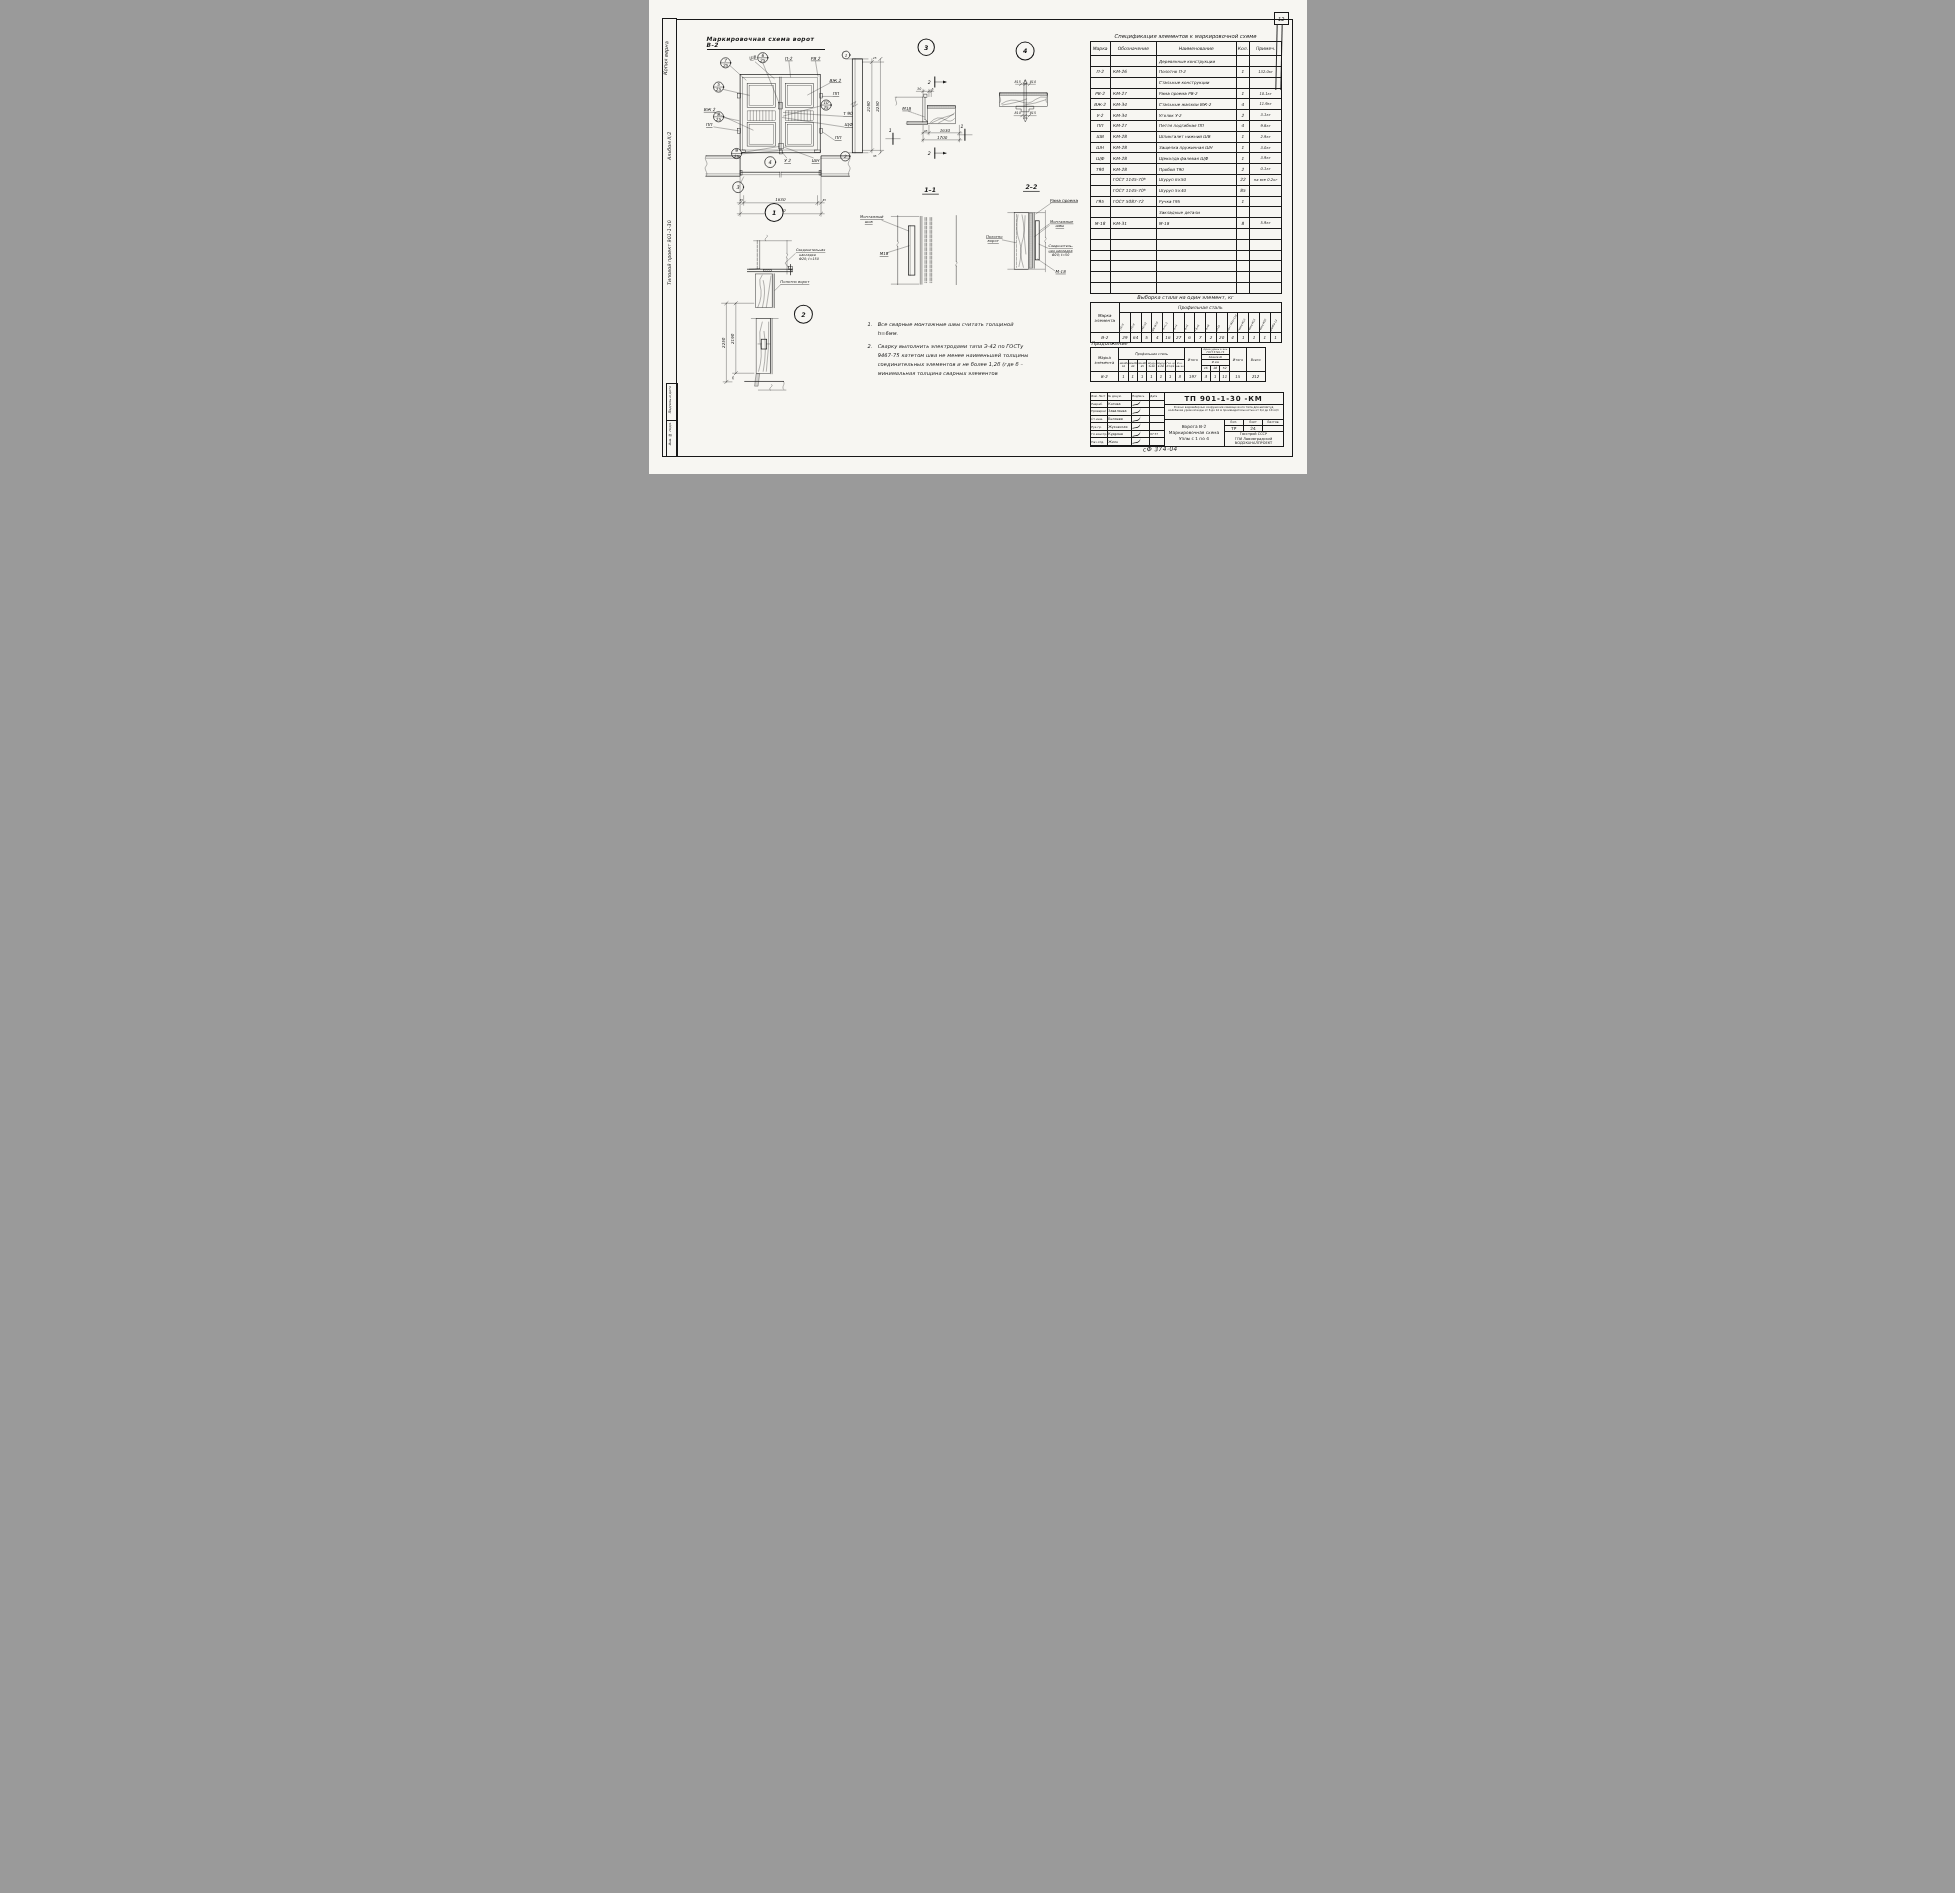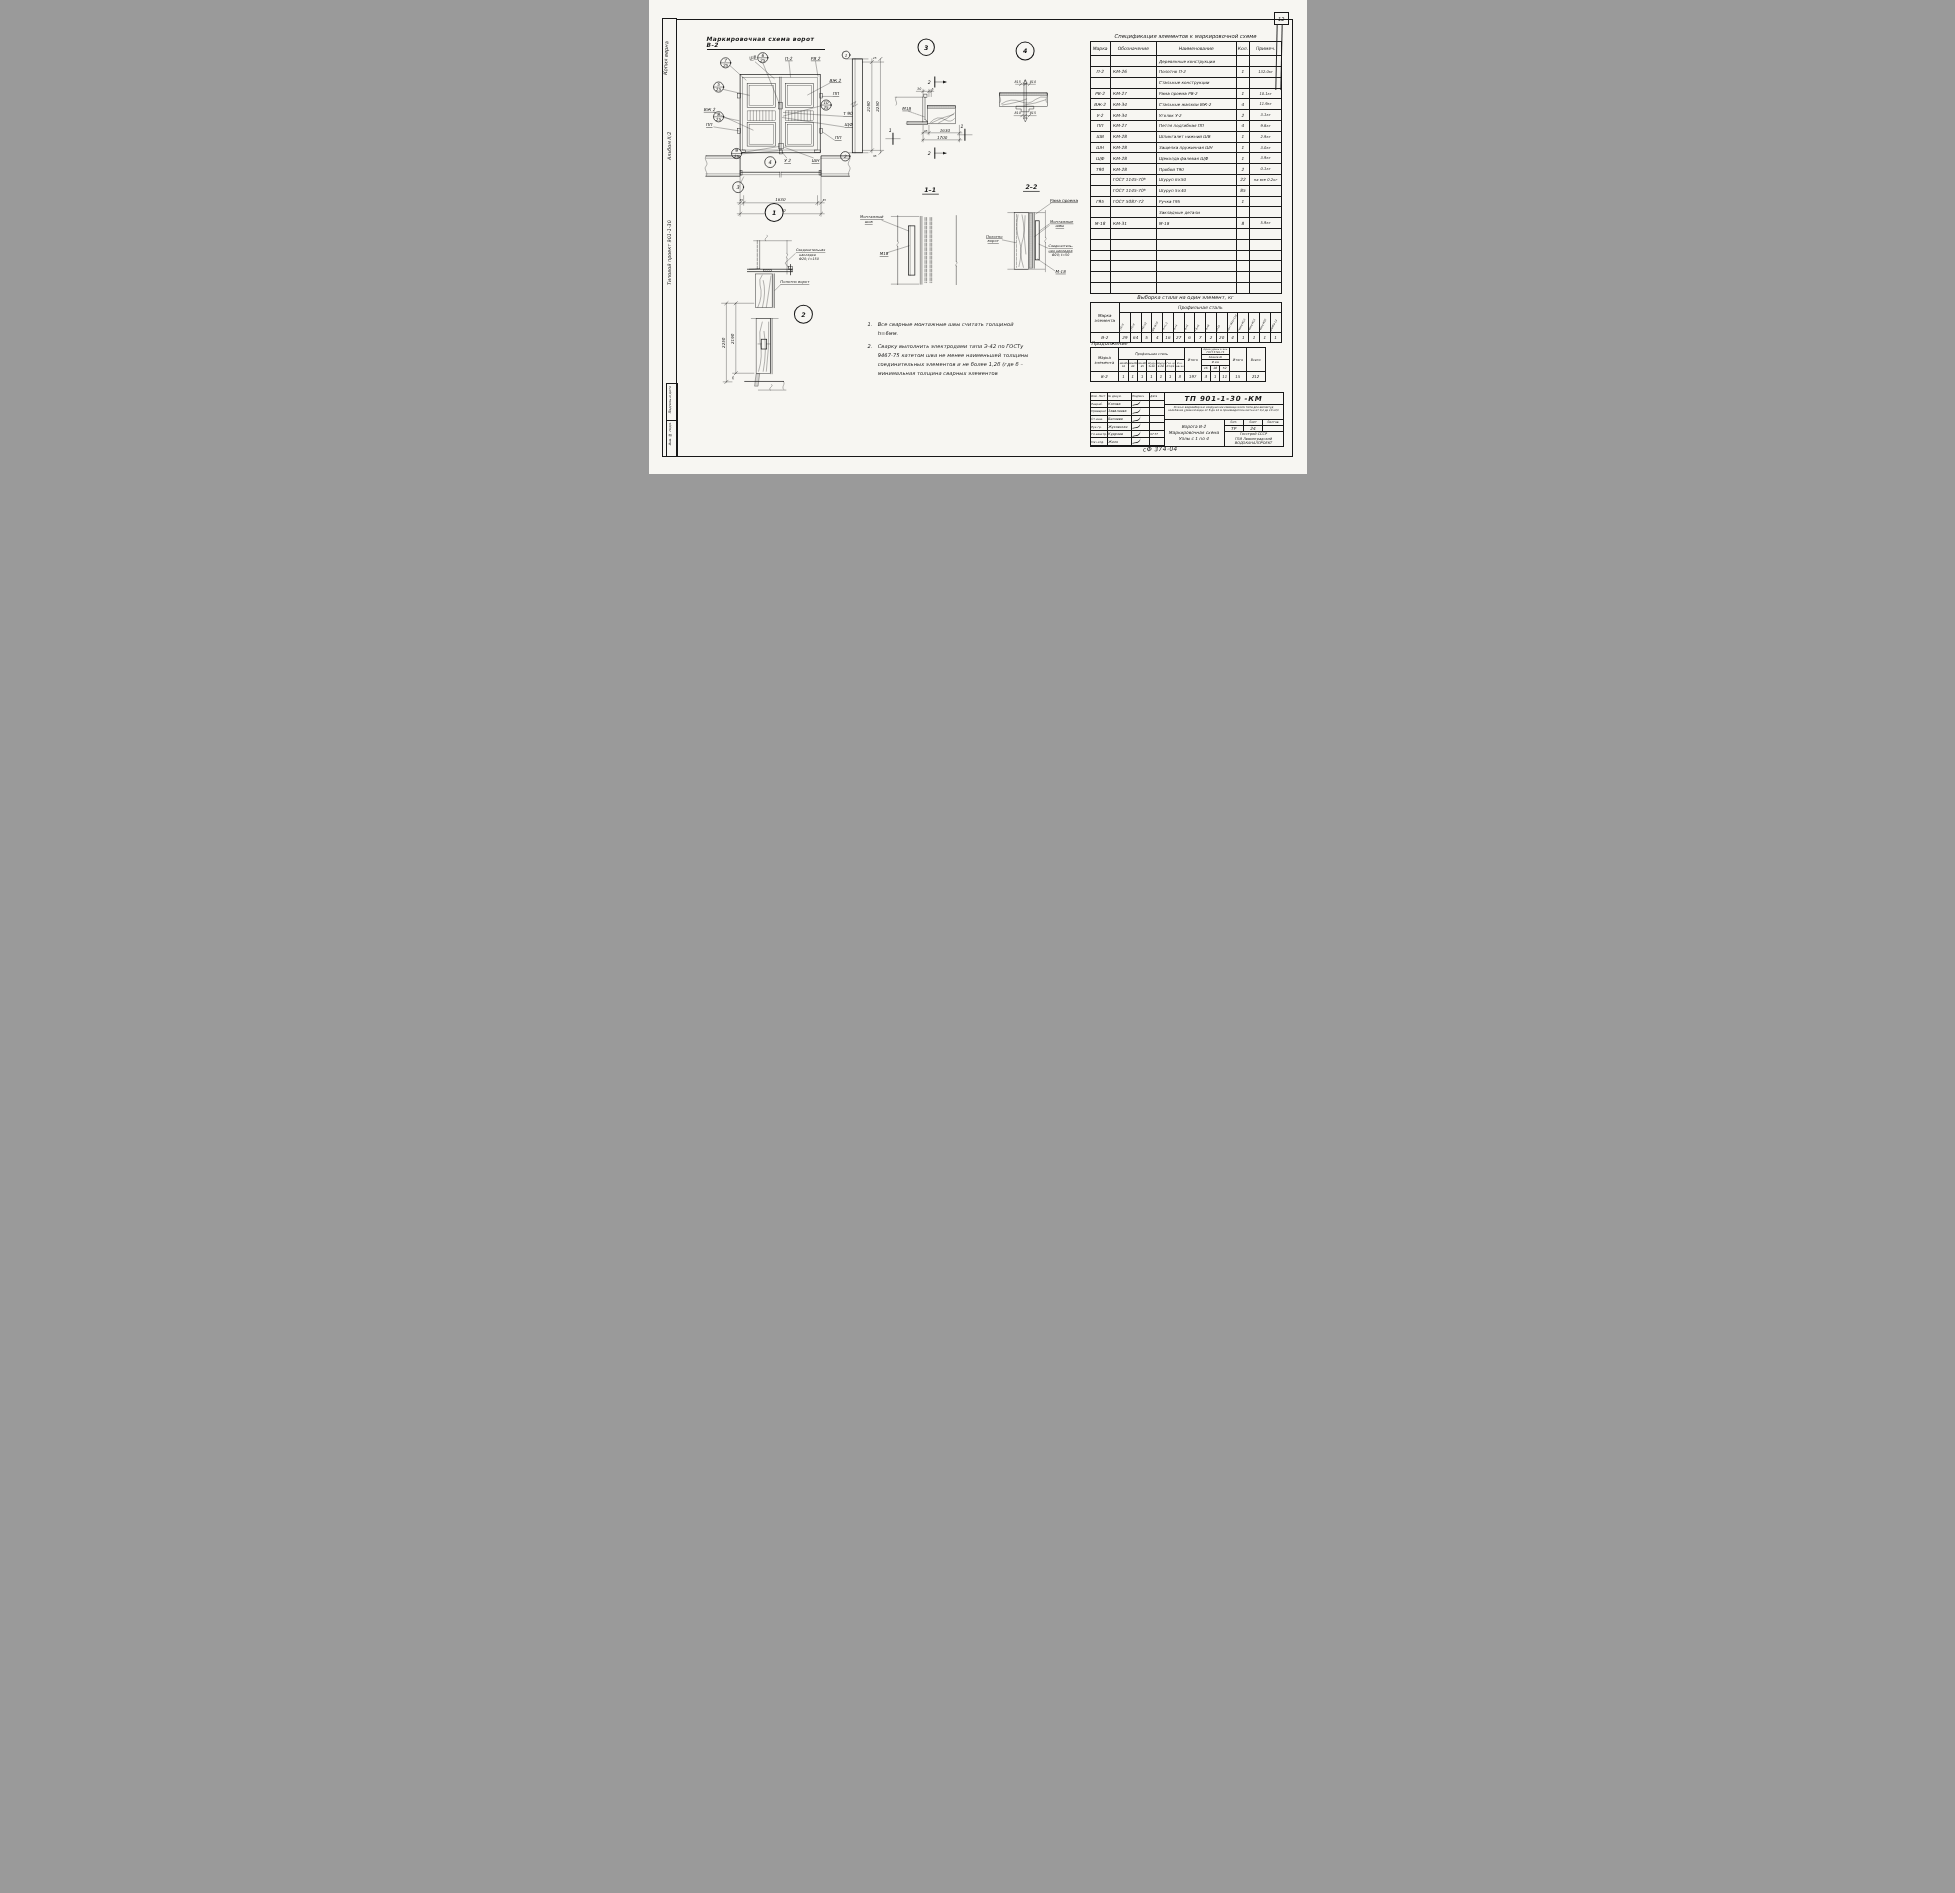"ТП 901-1-30 -КМ" .tblock { font-style: italic -> none }
